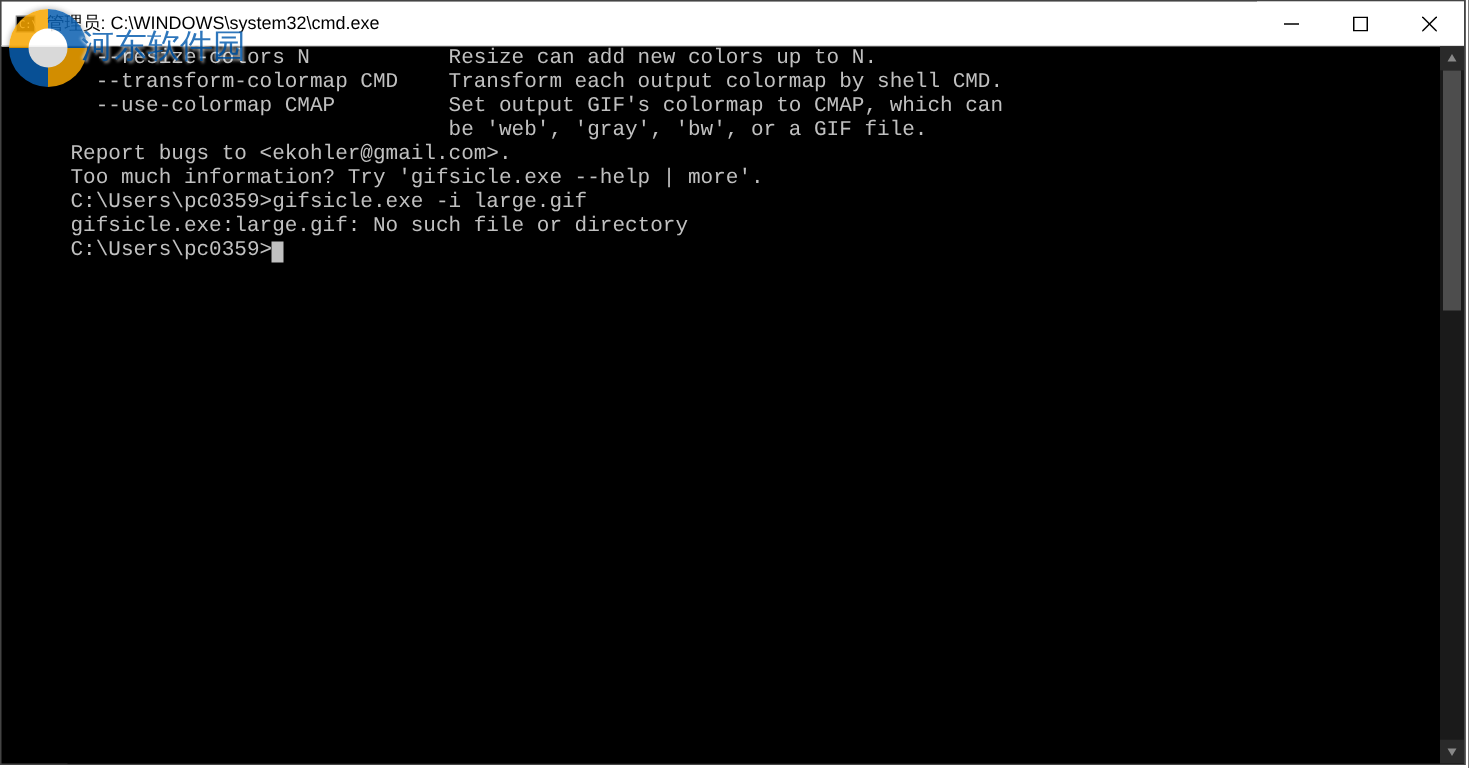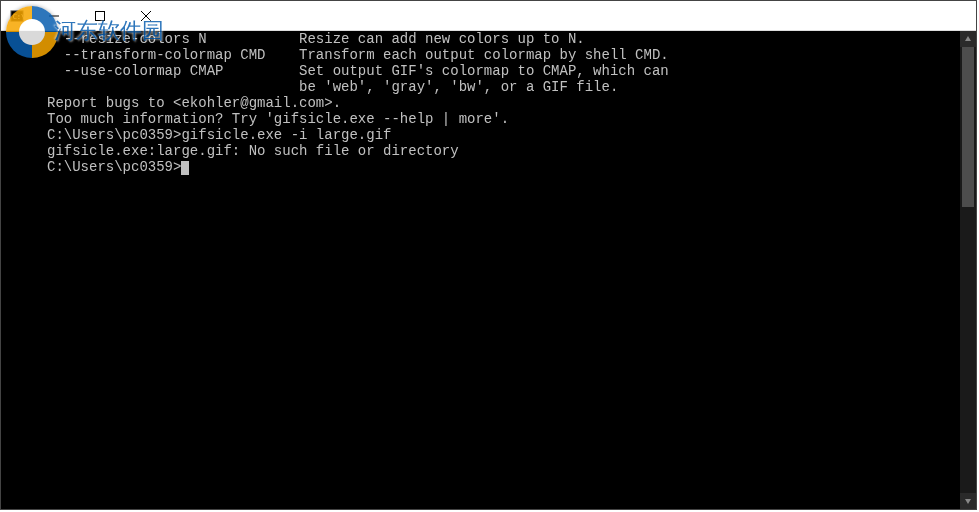"管理员: C:\WINDOWS\system32\cmd.exe" span.titlebar-text { html: none -> <span>管理员: C:\WINDOWS\system32\cmd.exe</span> }
